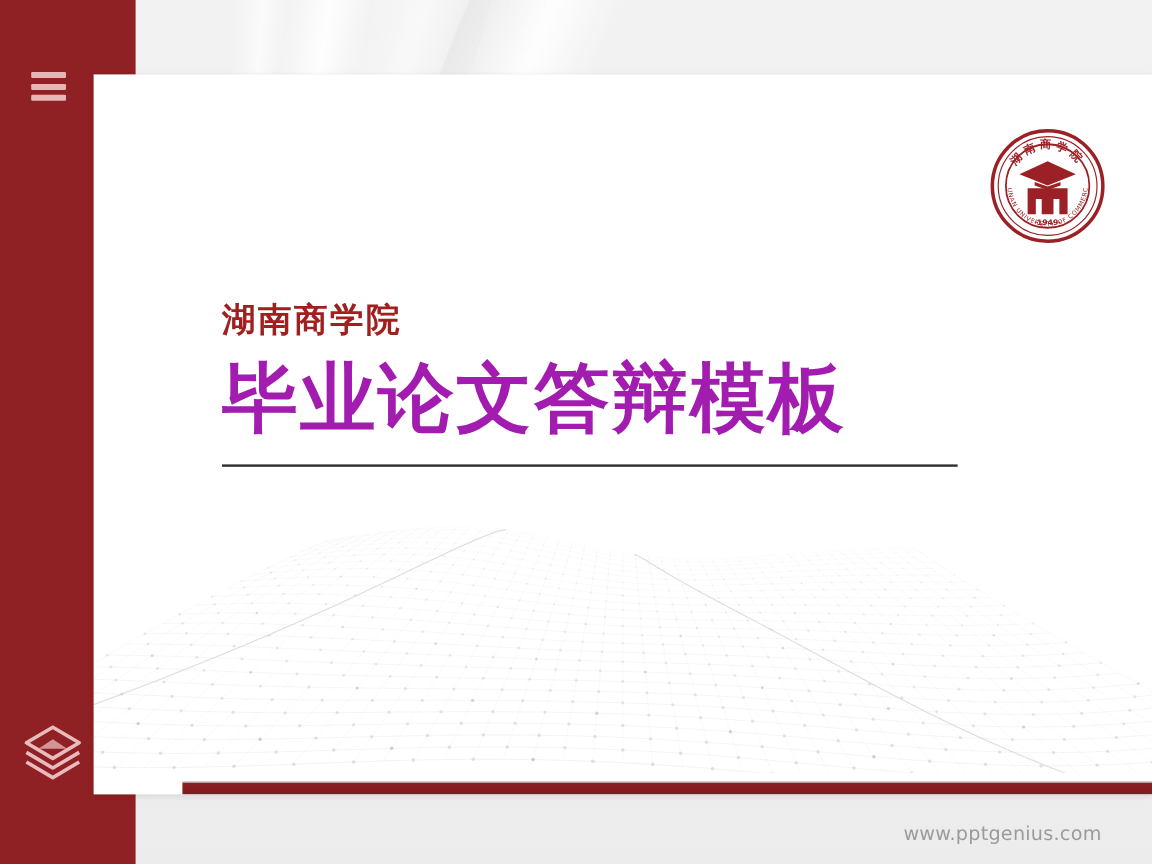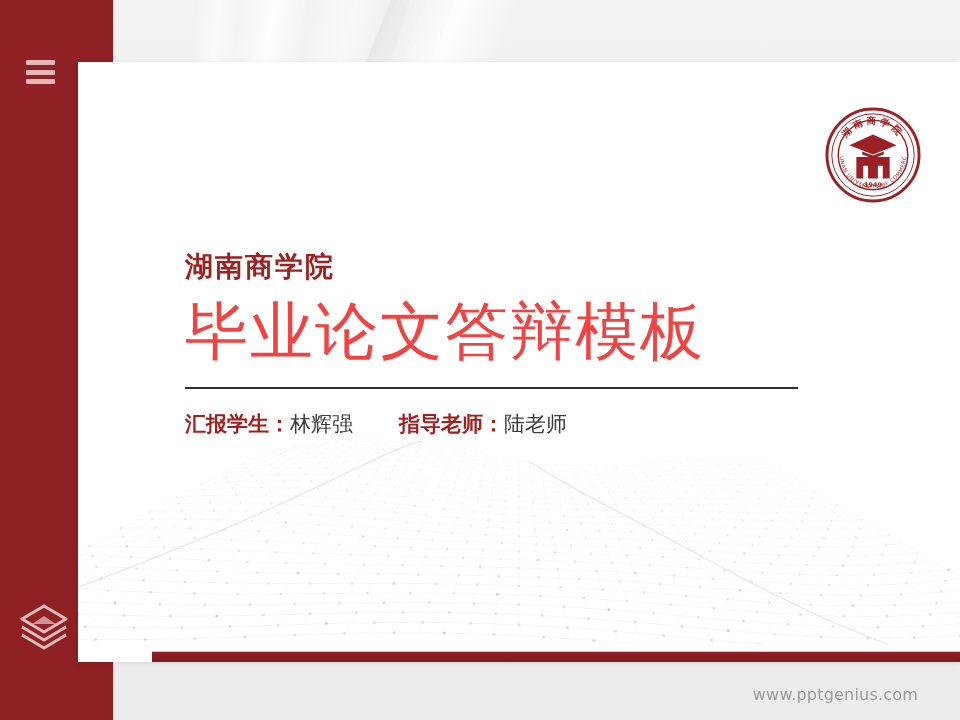"毕业论文答辩模板" .main-title { color: #ef4444 -> #a21caf; font-weight: normal -> bold }
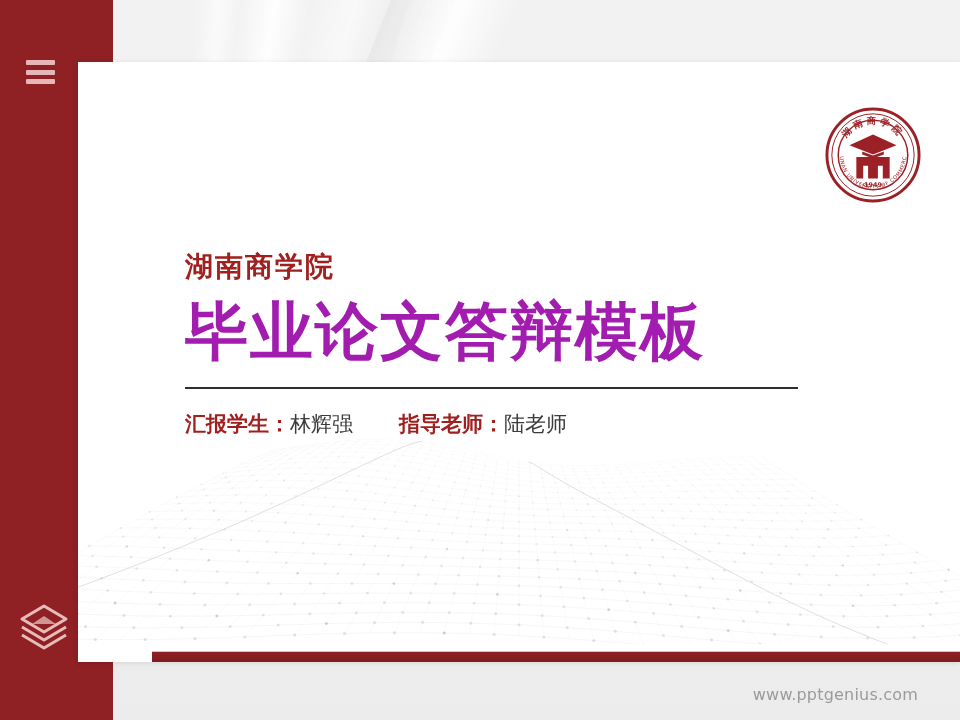"汇报学生：林辉强 指导老师：陆老师" div.credits { html: <div> <span>汇报学生：</span><span>林辉强</span><span></span><span>指导老师：</span><span>陆老师</span> </div> -> none }
